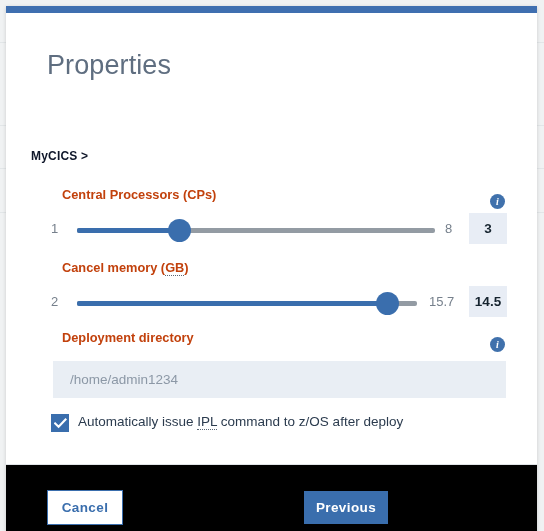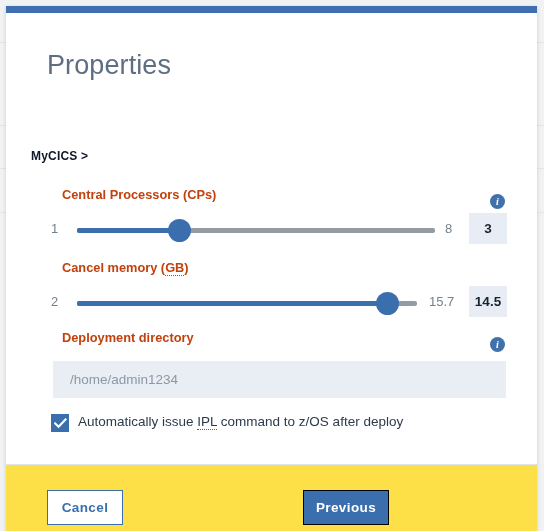"Cancel" .modal-footer { background: #fde047 -> #000000 }
